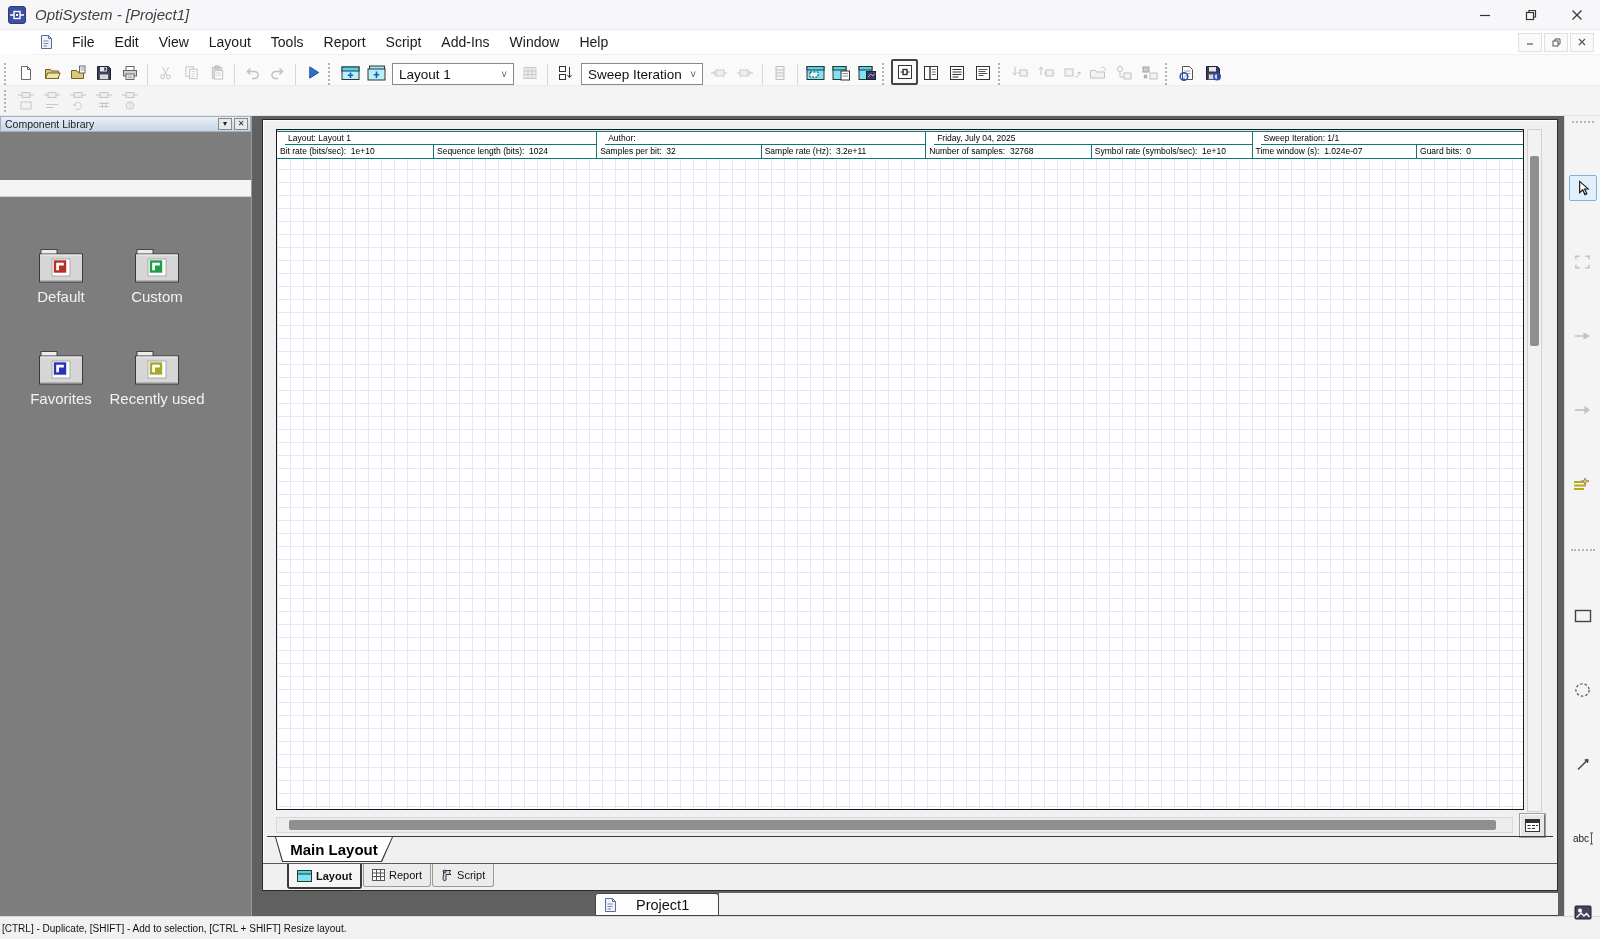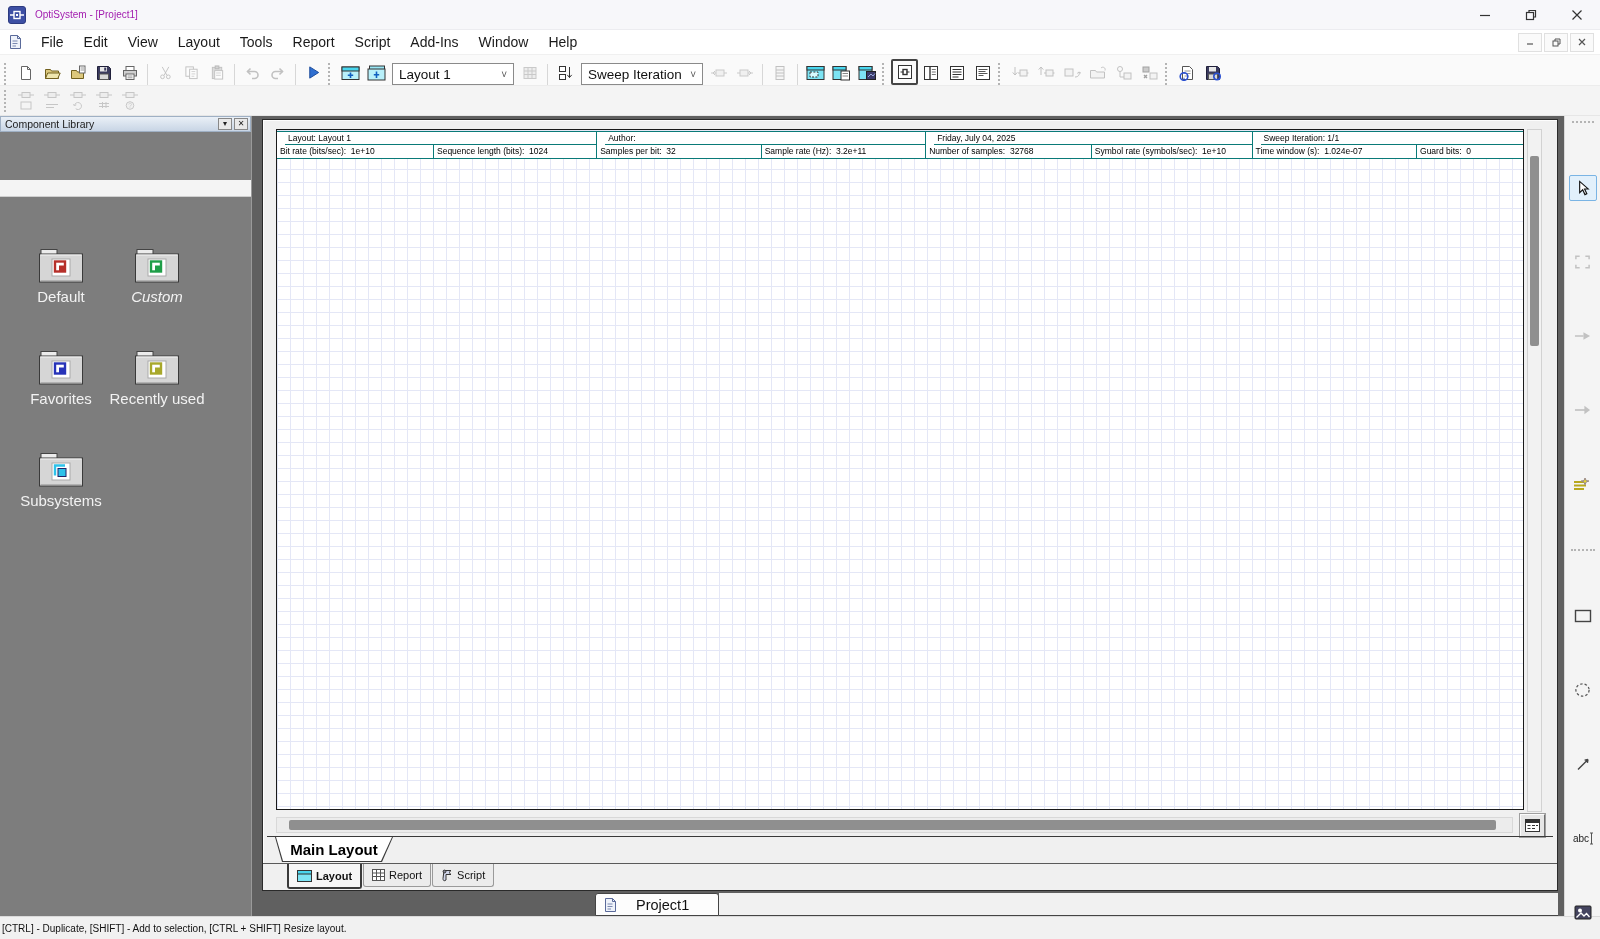"OptiSystem - [Project1]" .title-text { color: #a21caf -> #404040; font-size: 10px -> 15px; font-style: none -> italic }
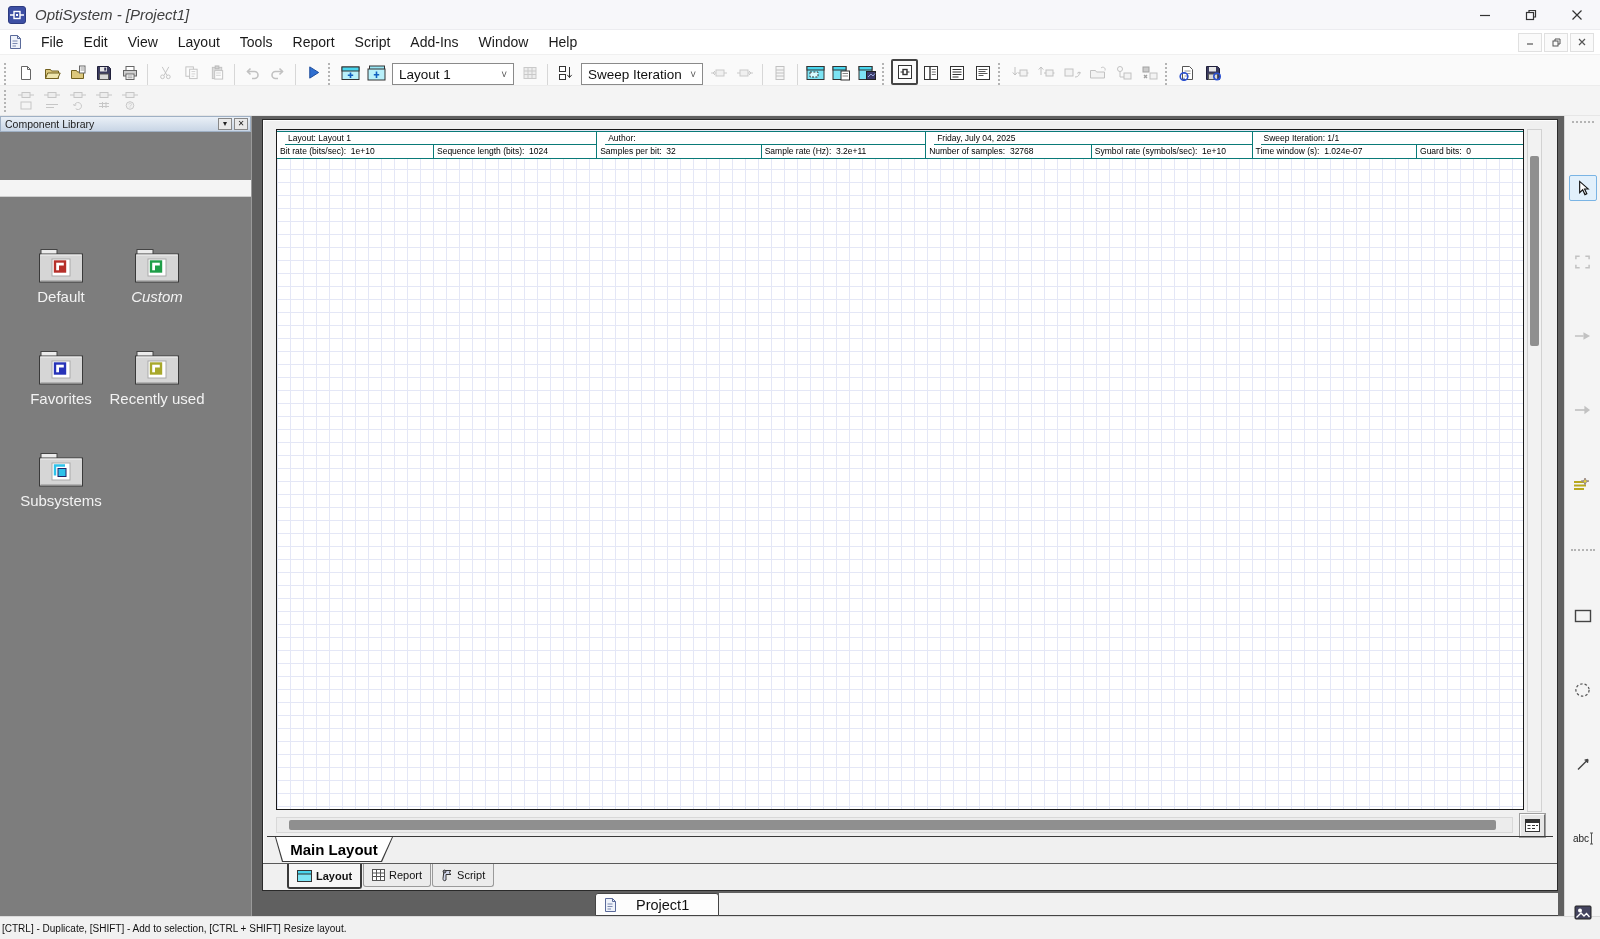"File" .menubar { margin-left: none -> 31px }
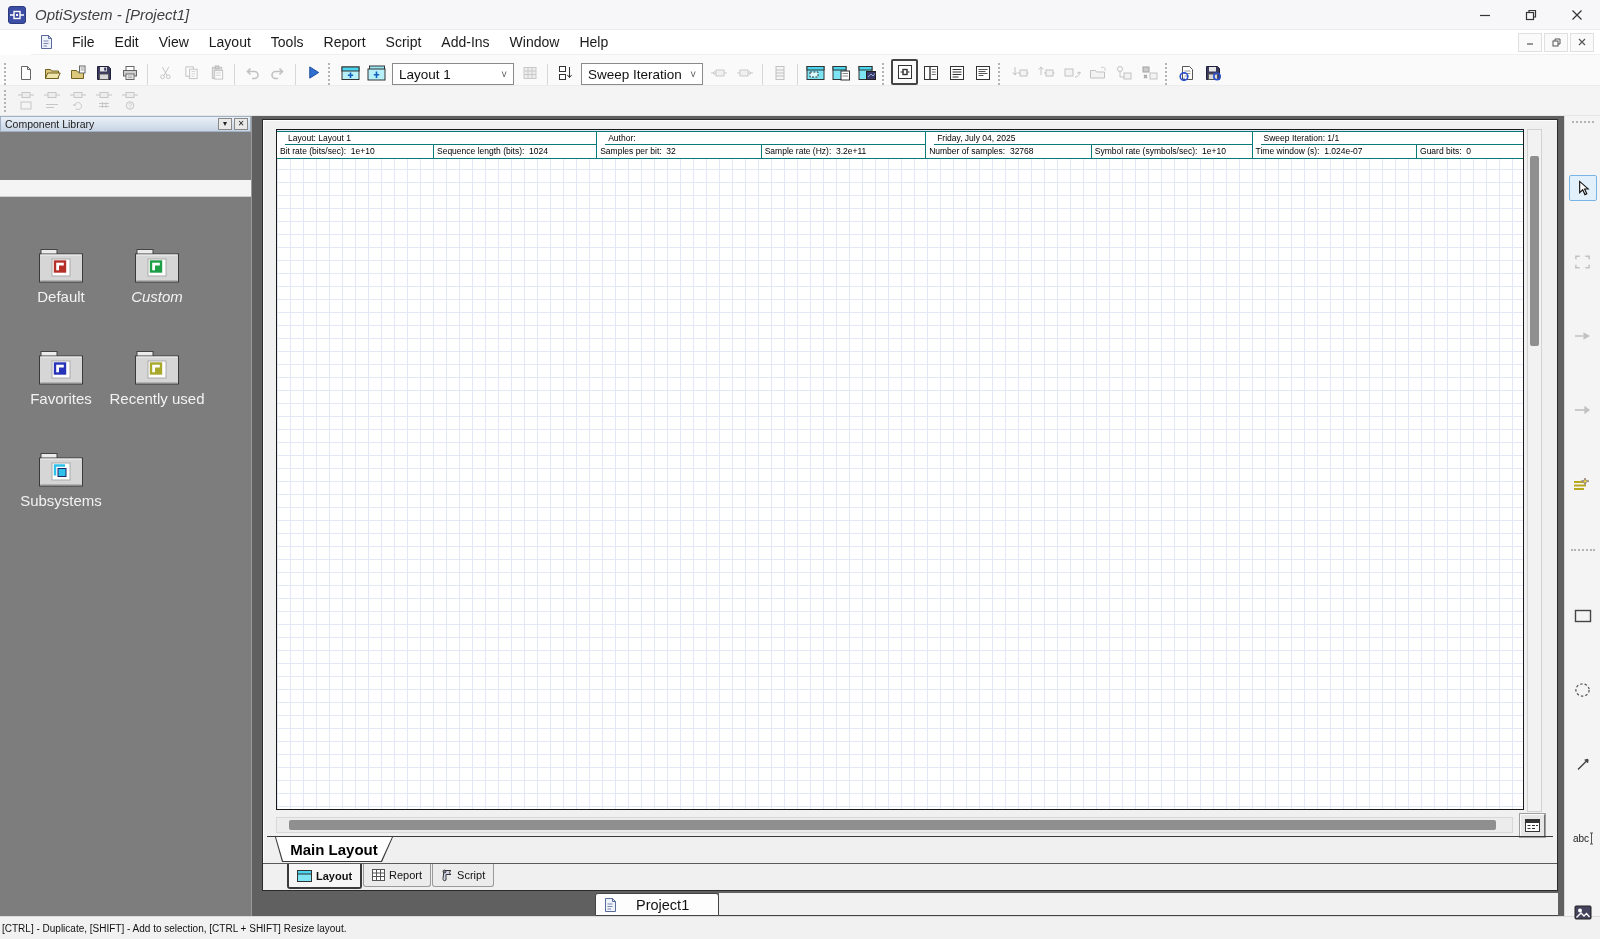"Custom" div.folder-item { font-style: italic -> none }
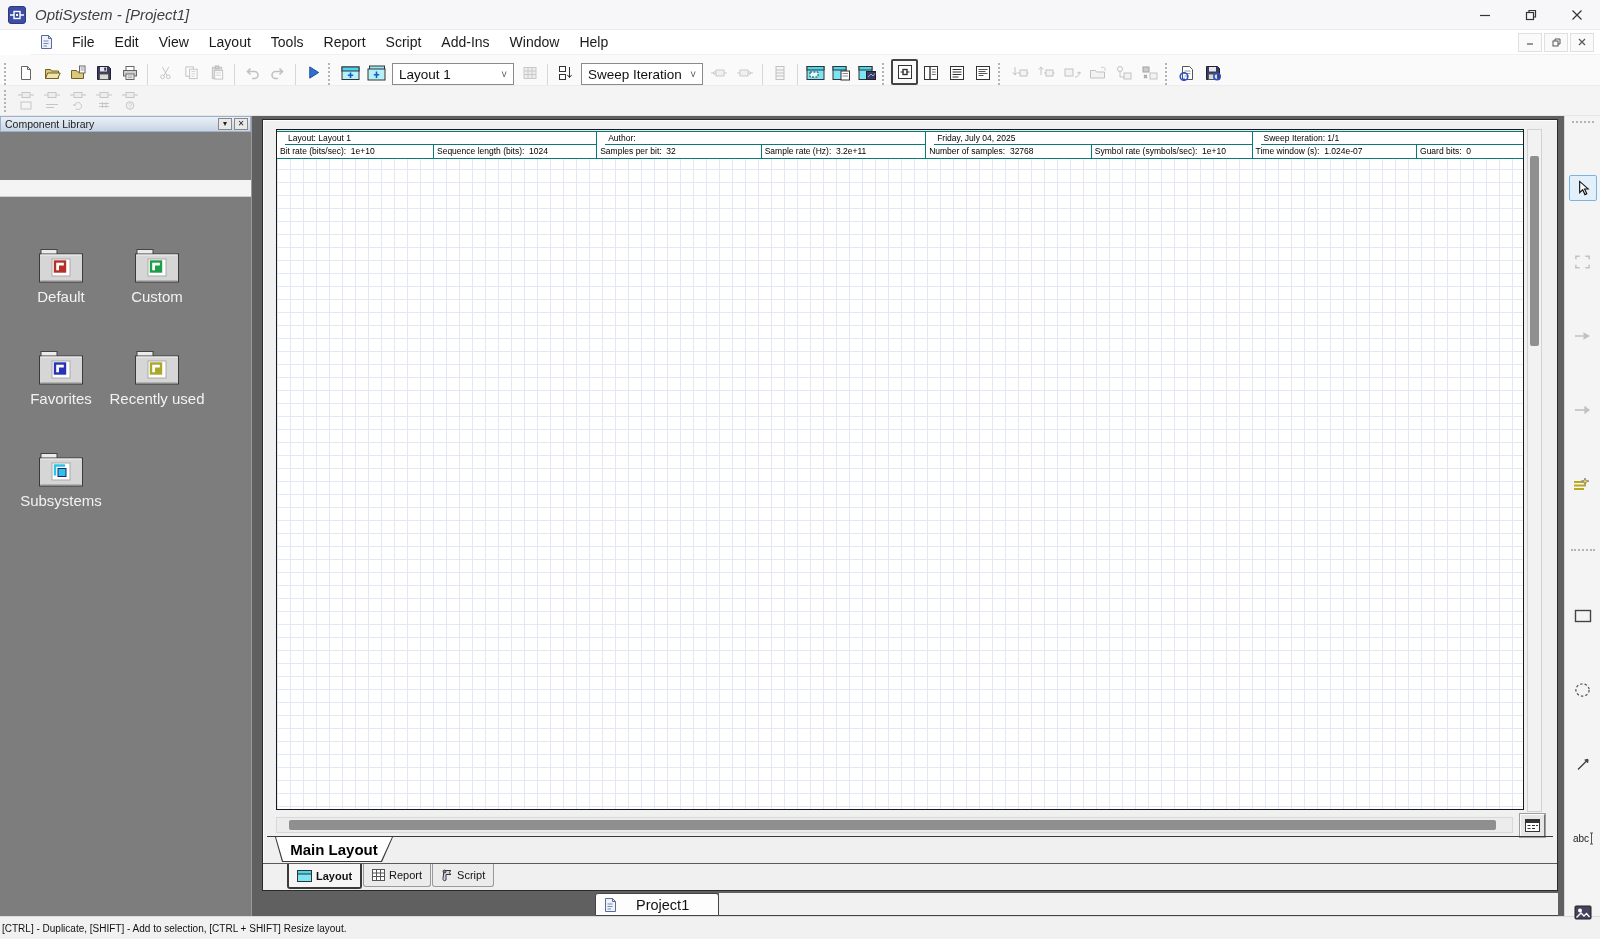"Subsystems" div.folder-item { html: <div> <svg> <rect></rect> <rect></rect> <path></path> <path></path> <rect></rect> <path></path> <rect></rect> </svg> <div>Subsystems</div> </div> -> none }
